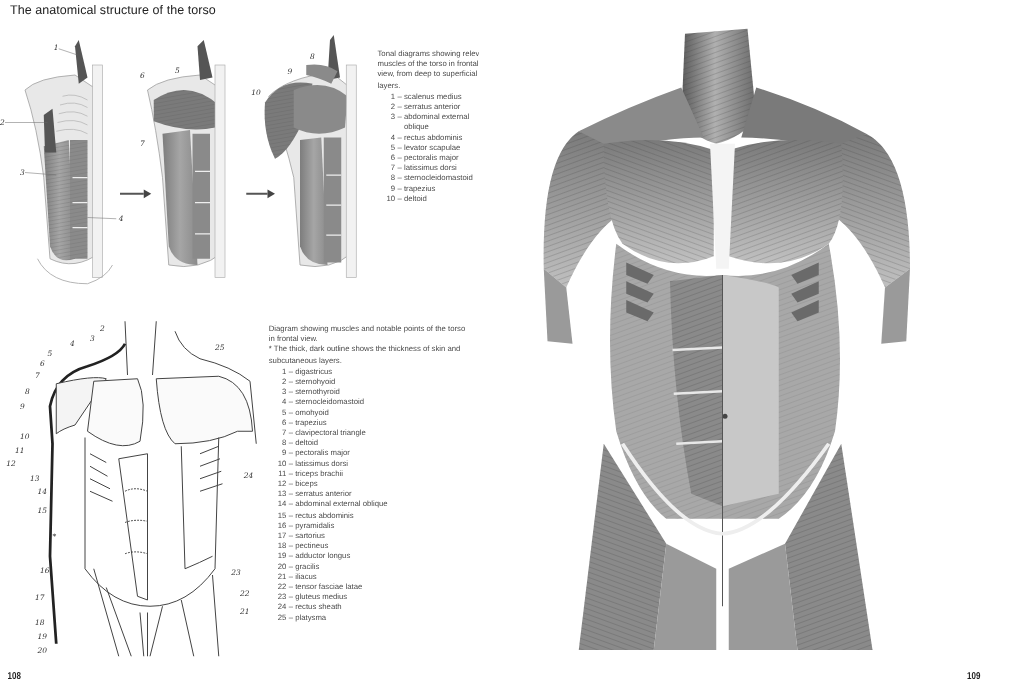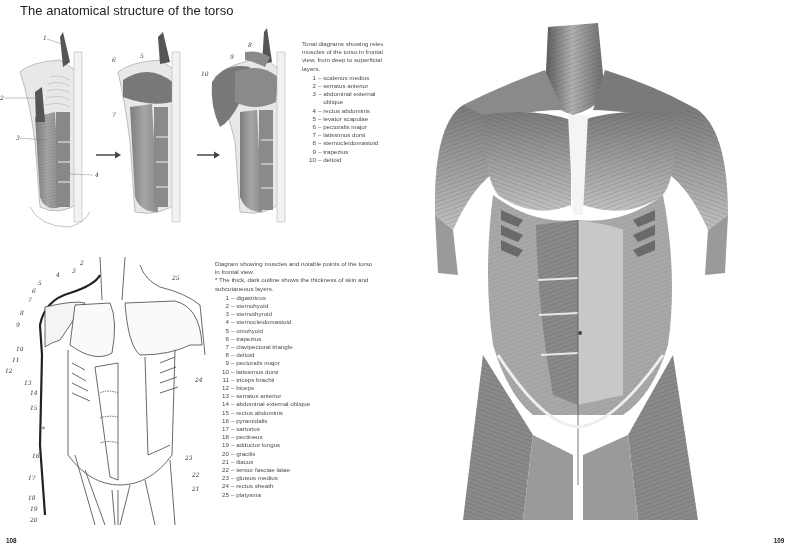"The anatomical structure of the" .running-title { font-size: 13px -> 10px; left: 20px -> 8px }
